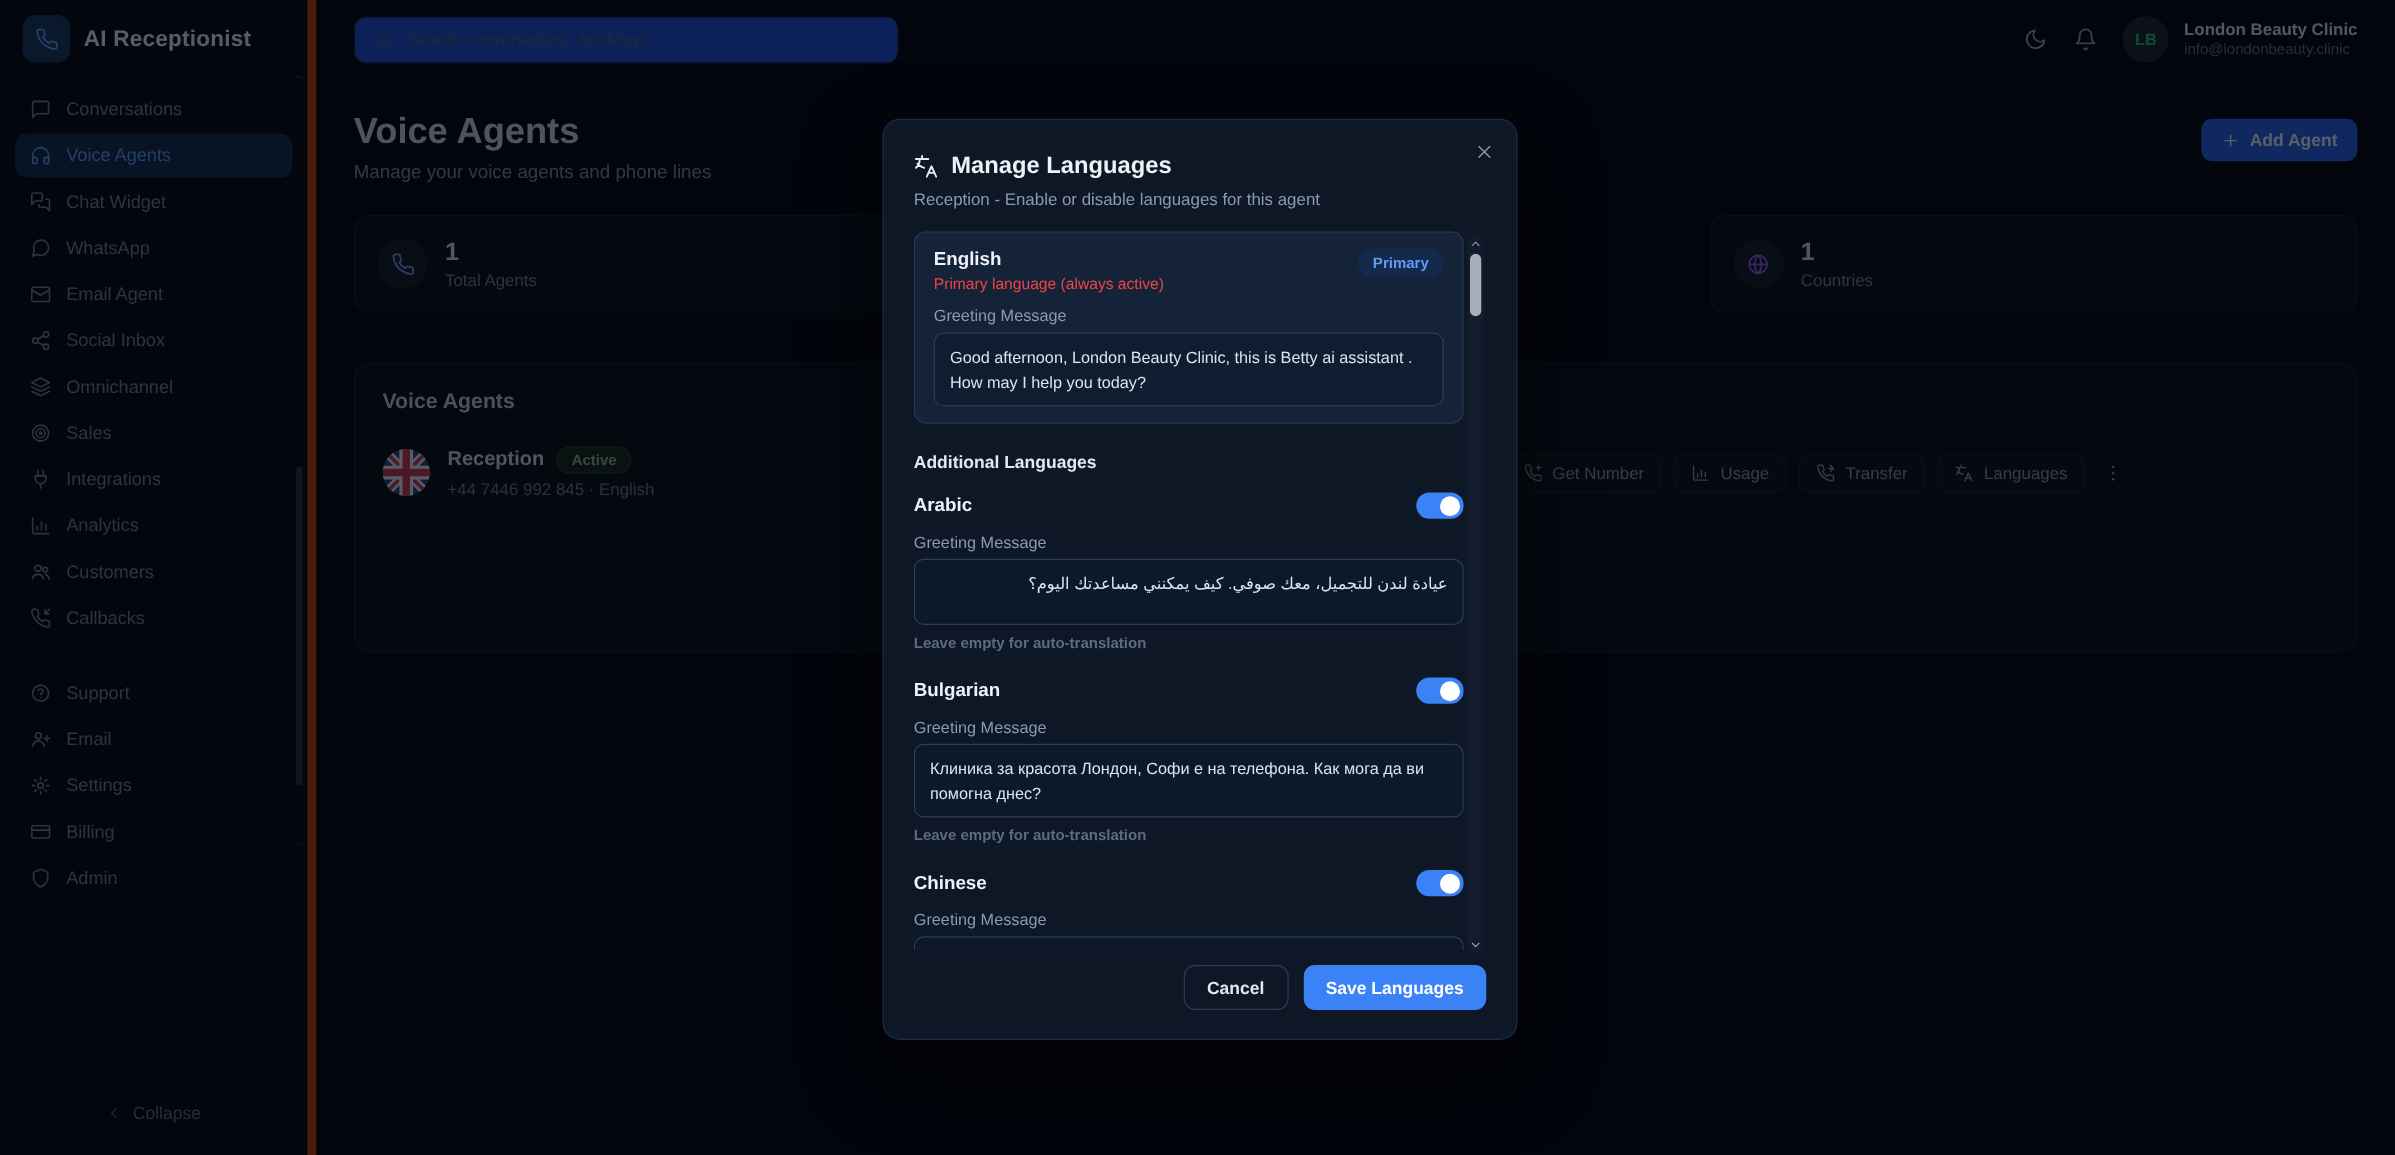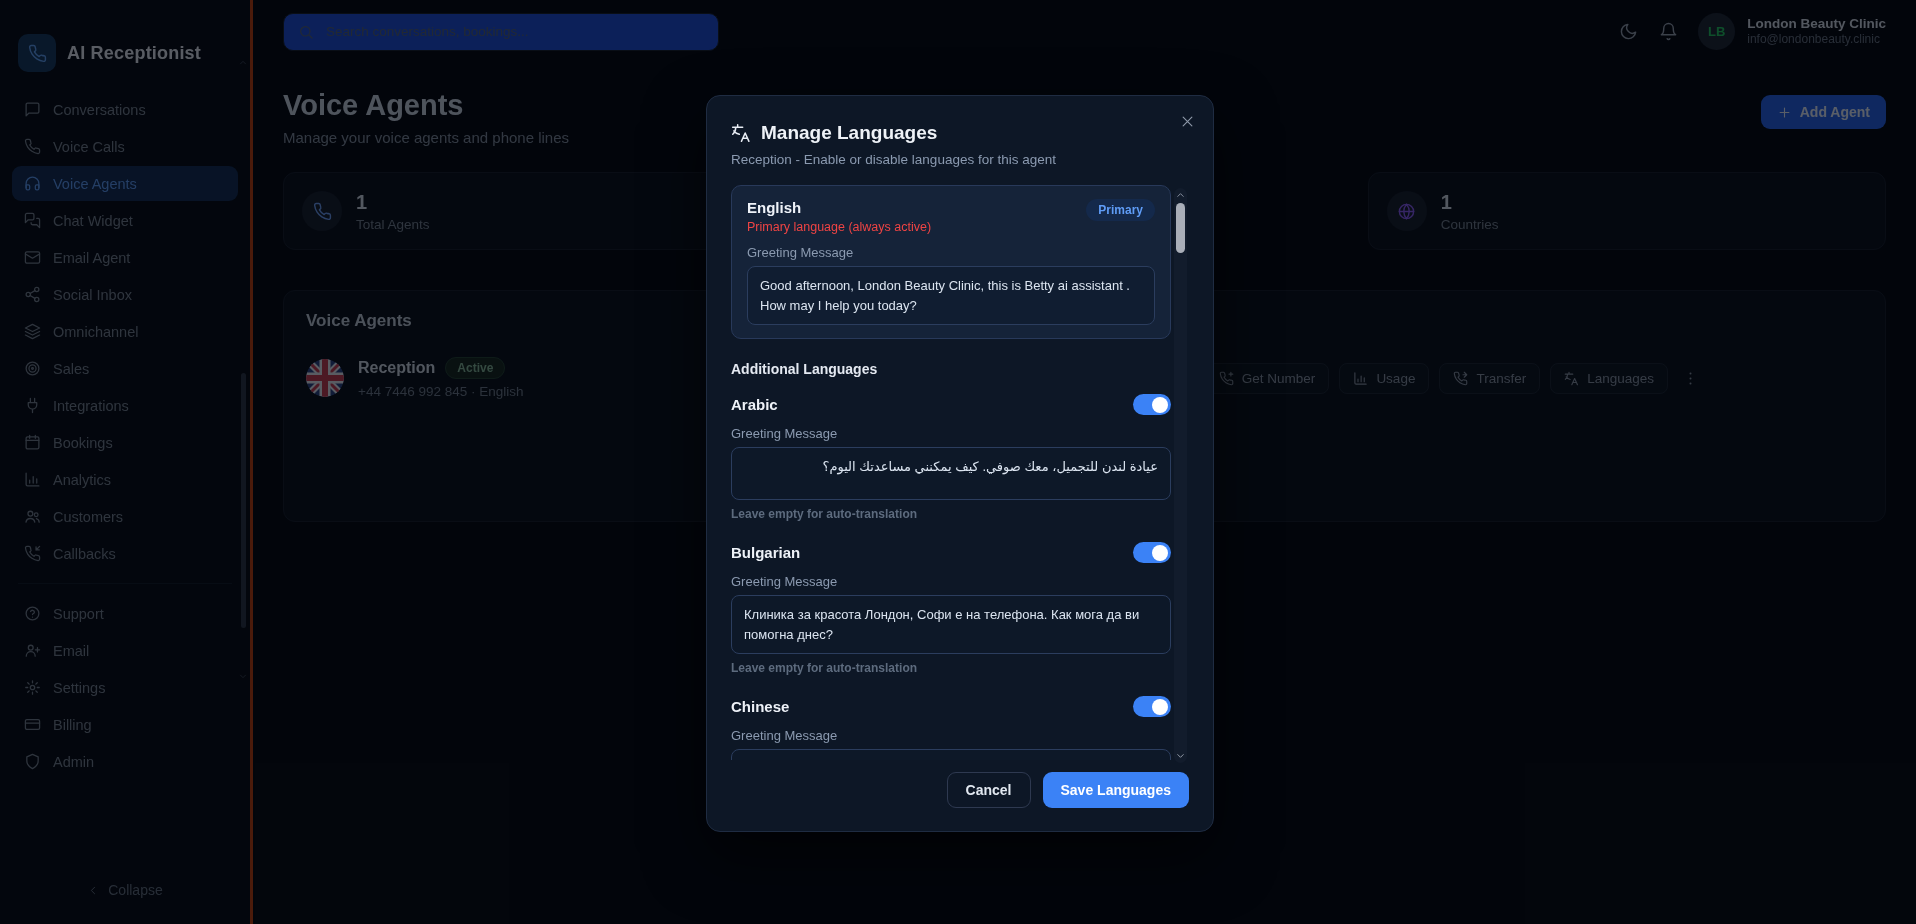"AI Receptionist" .sidebar { border-right: 3px solid #c2410c -> 7px solid #c2410c; padding: 30px 12px 16px -> 8px 12px 16px }
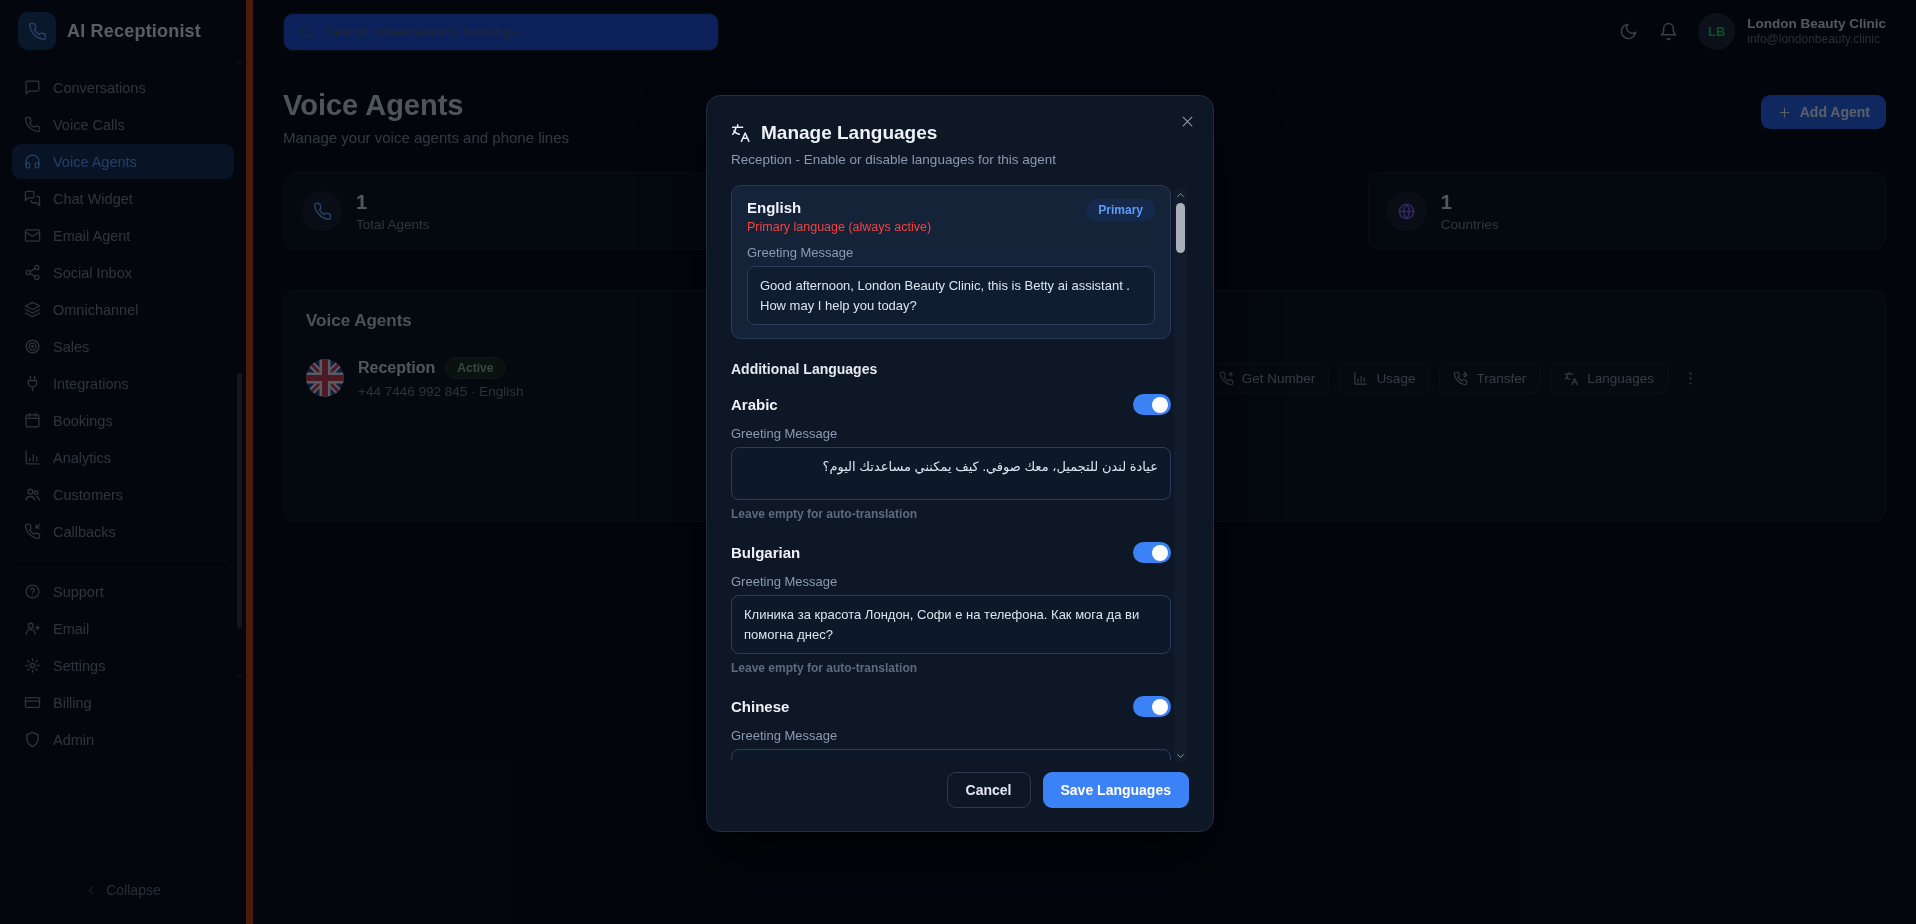"Voice Calls" li.nav-item { html: <li> <span> <svg> <path></path> </svg> </span> <span>Voice Calls</span> </li> -> none }
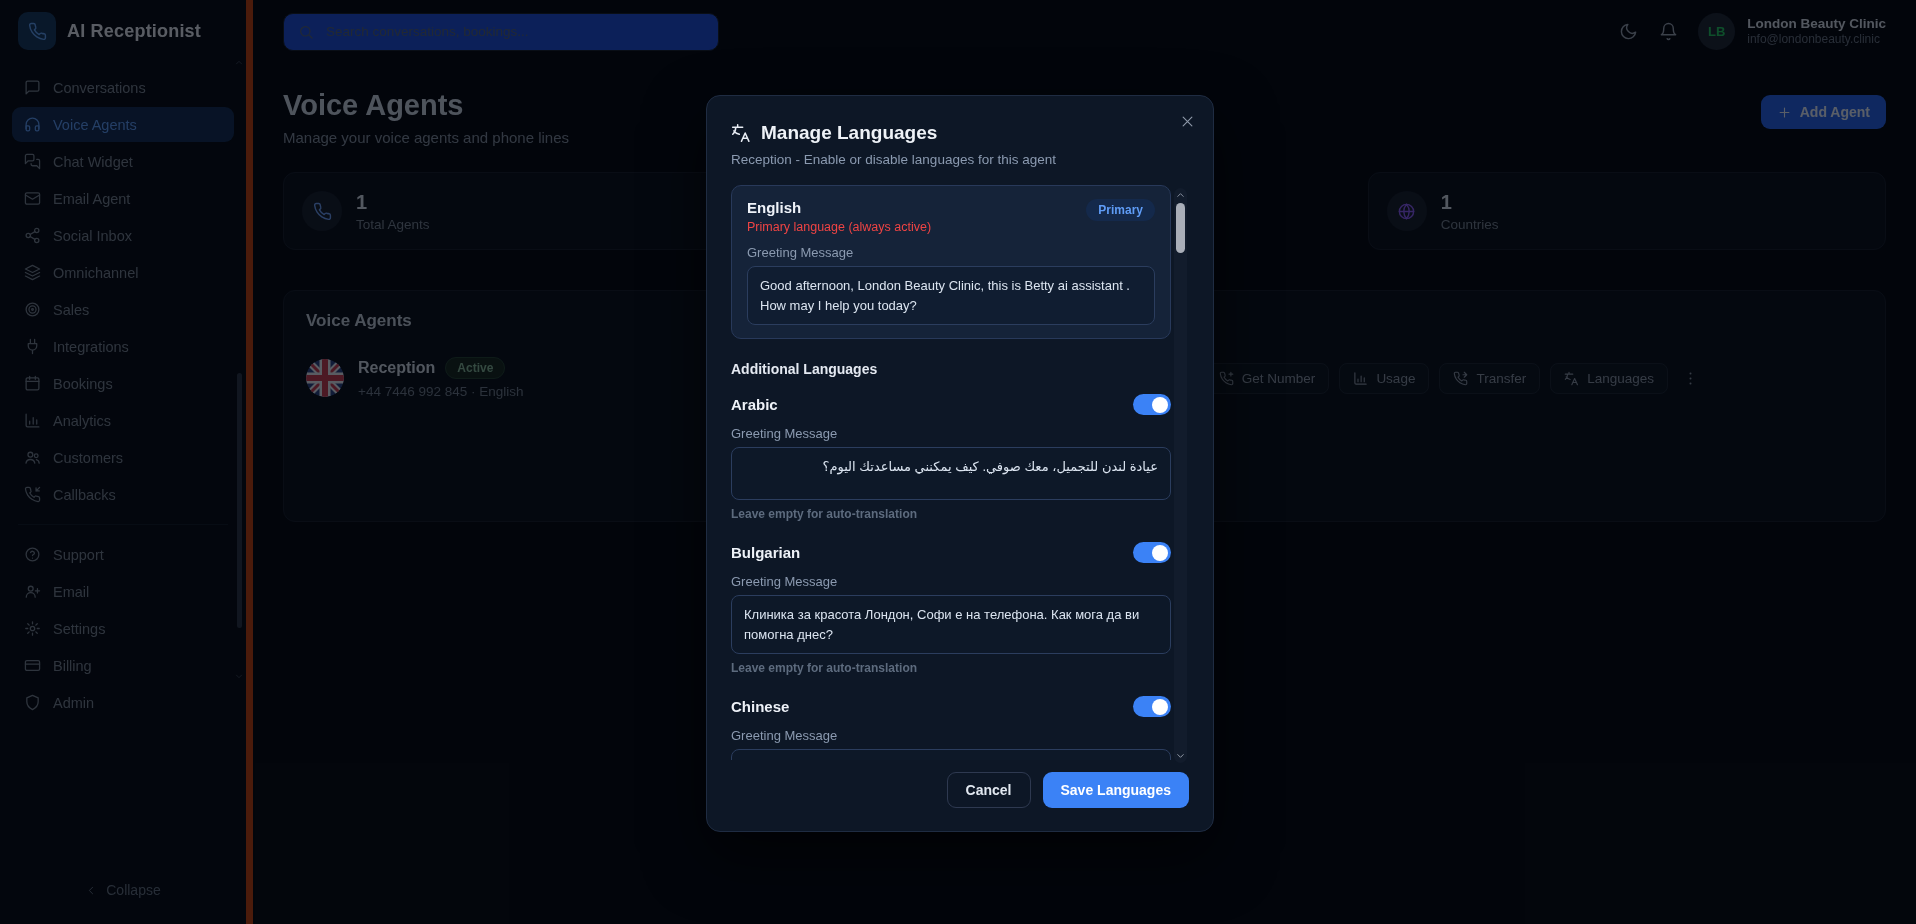"WhatsApp" li.nav-item { html: none -> <li> <span> <svg> <path></path> </svg> </span> <span>WhatsApp</span> </li> }
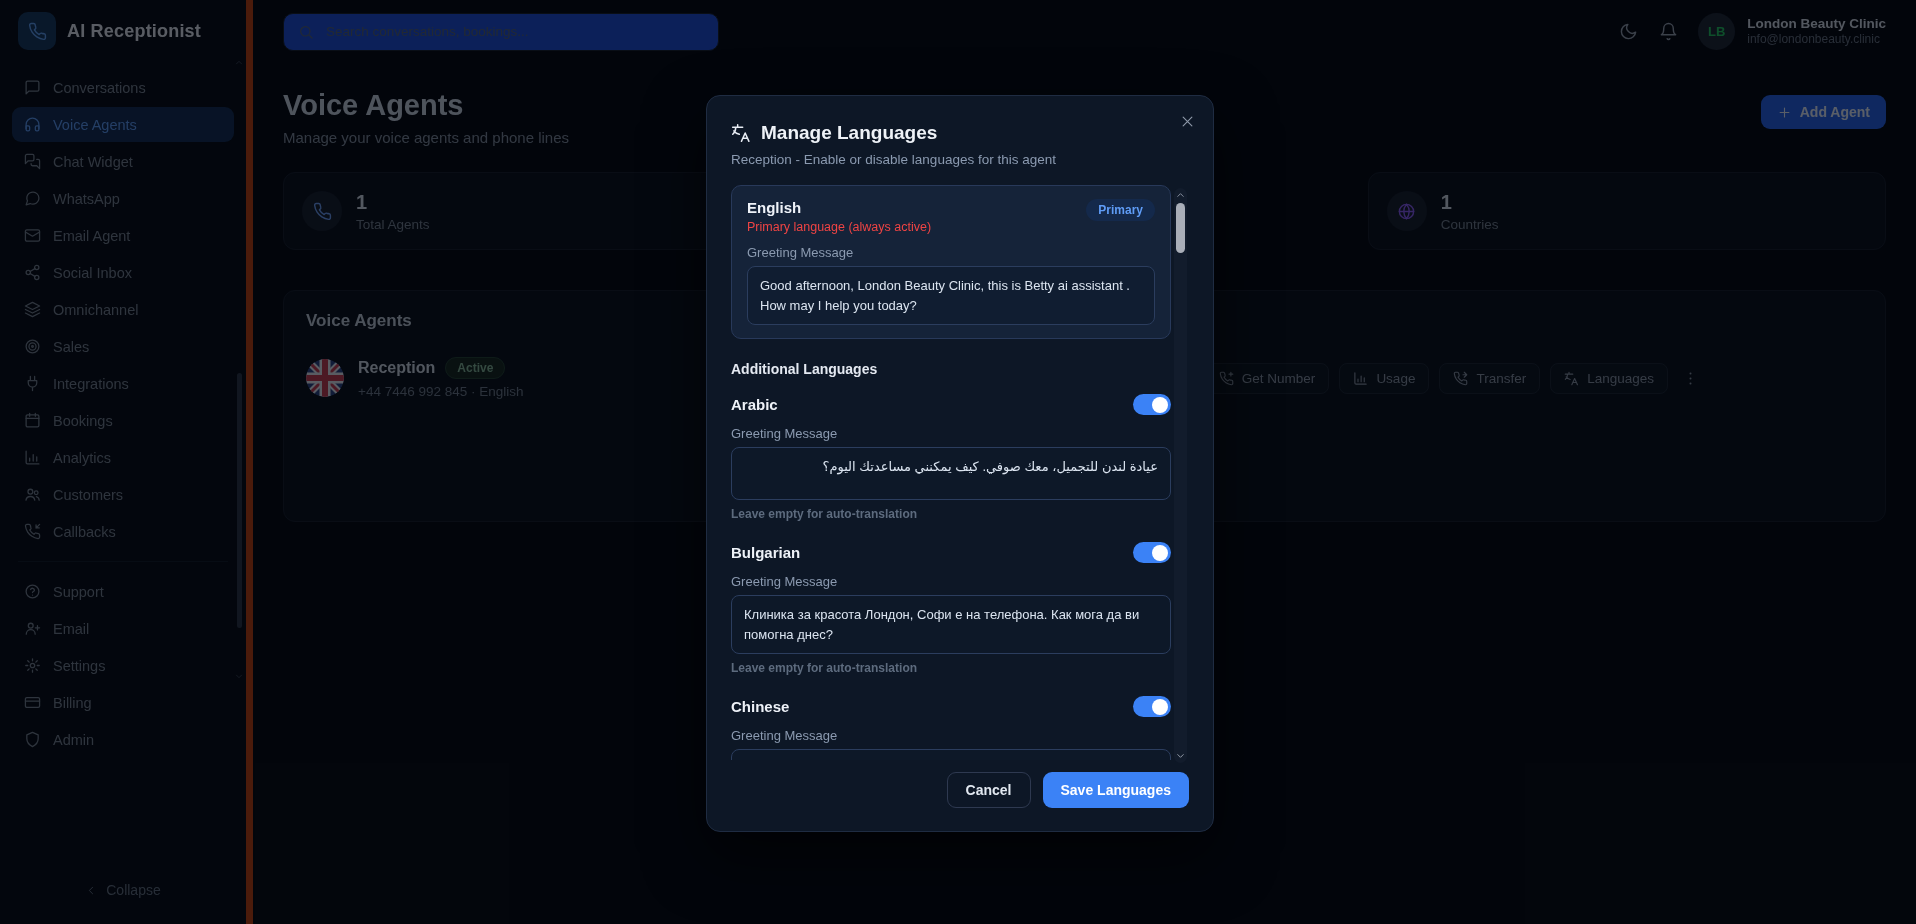"Bookings" li.nav-item { html: <li> <span> <svg> <rect></rect> <path></path> </svg> </span> <span>Bookings</span> </li> -> none }
